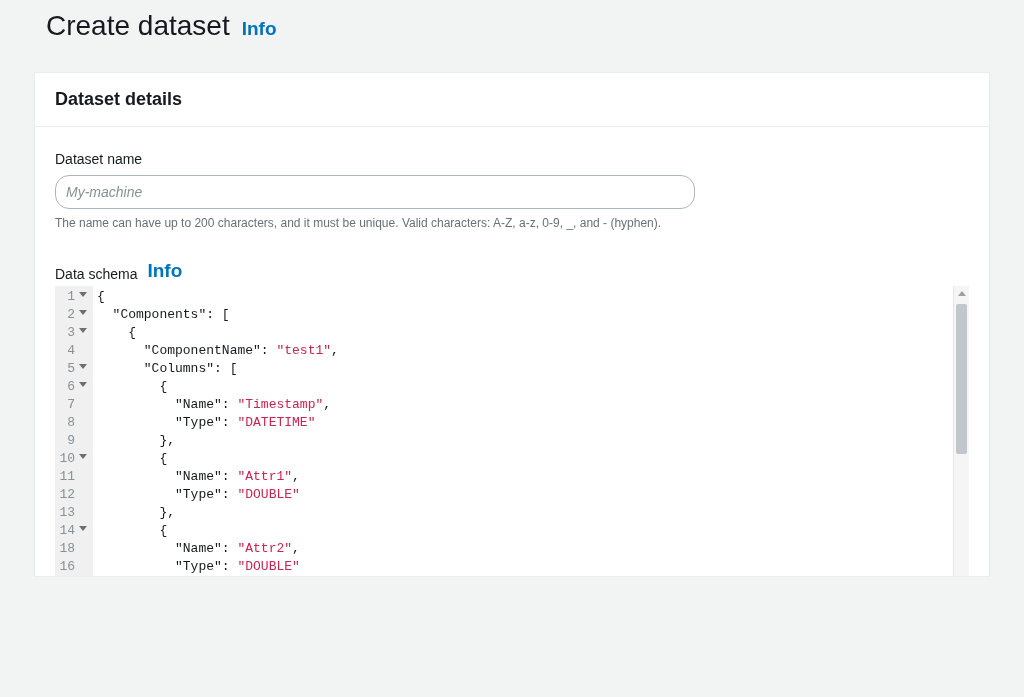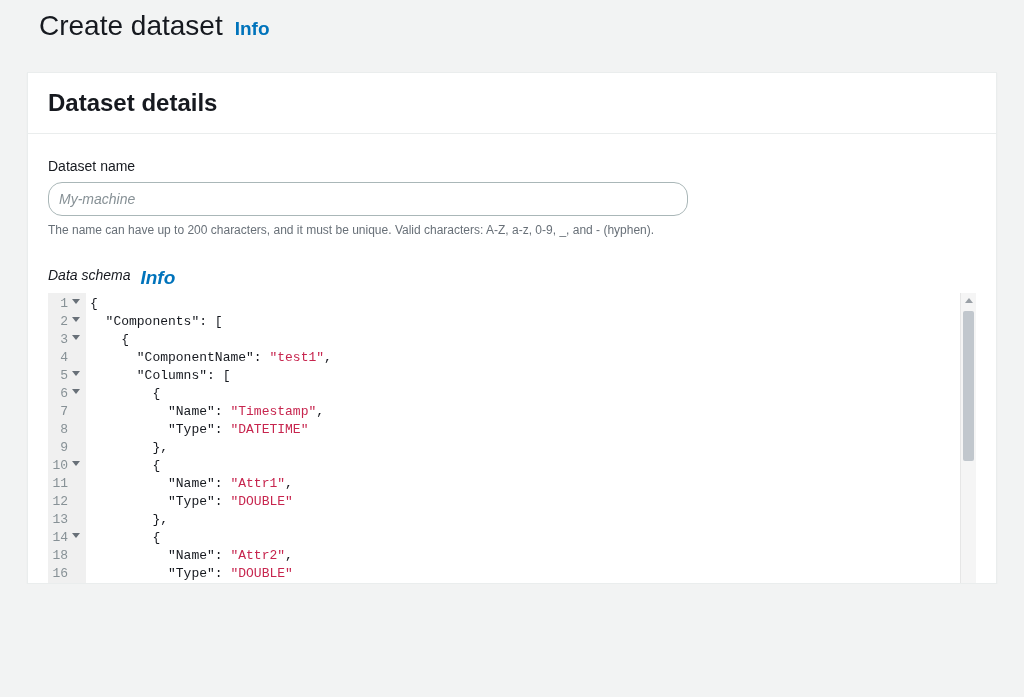"Create dataset" .page-wrapper { padding: 0 19px -> 0 26px }
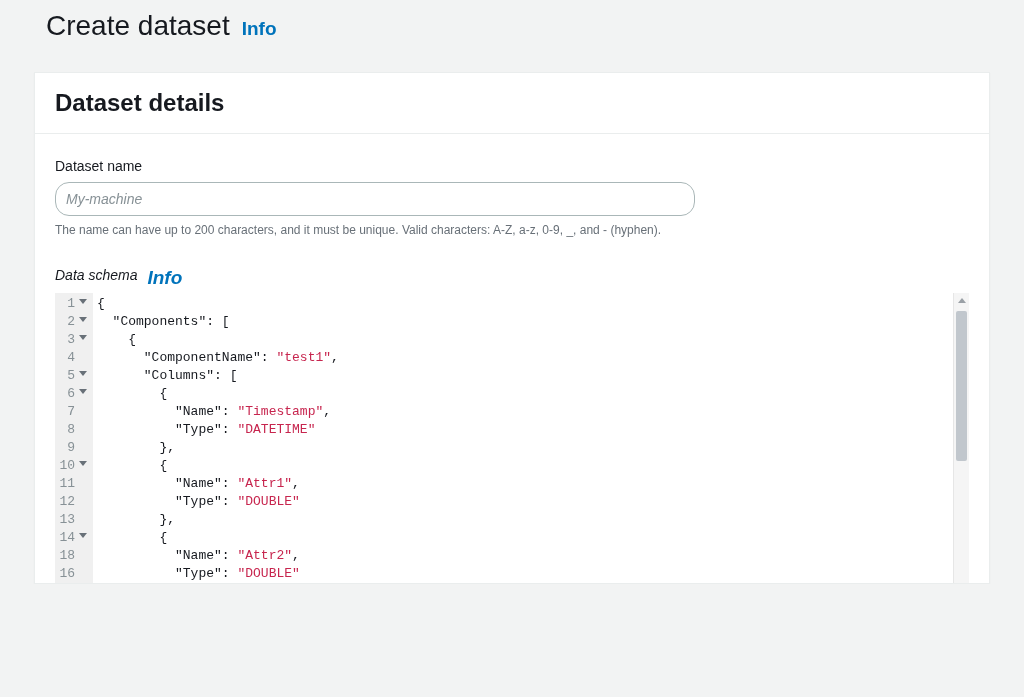"Dataset details" .panel-title { font-size: 24px -> 18px }
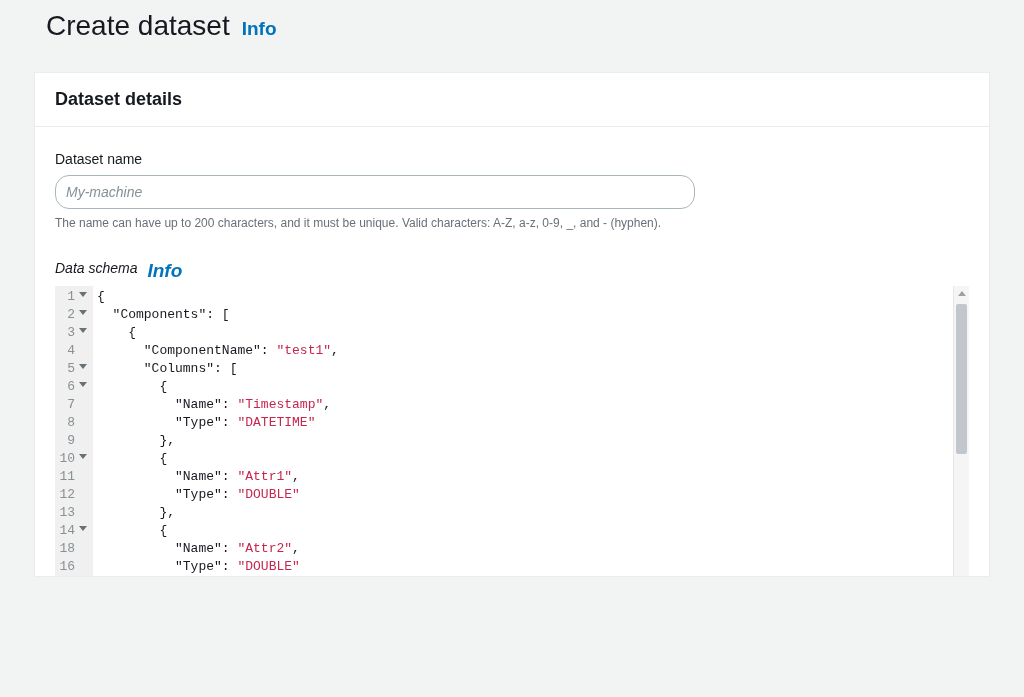"Data schema" .subsection-title-row { align-items: flex-start -> flex-end; font-style: italic -> none }
